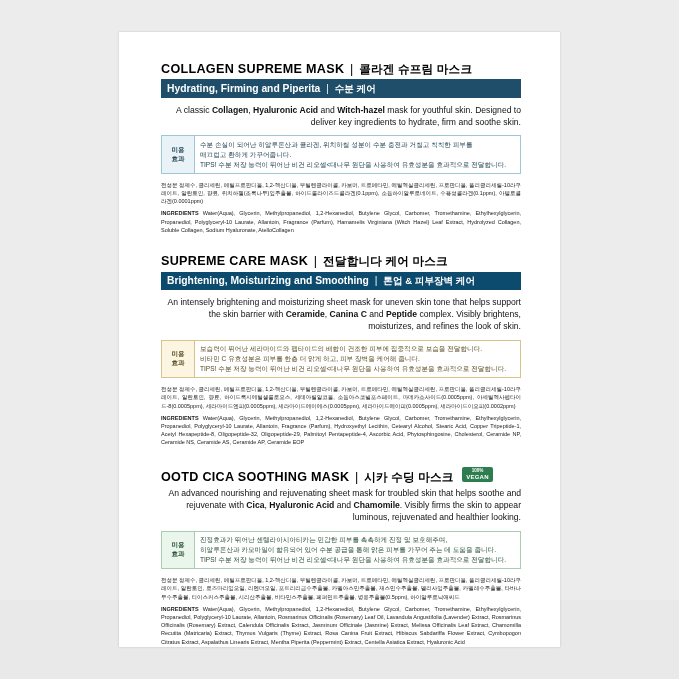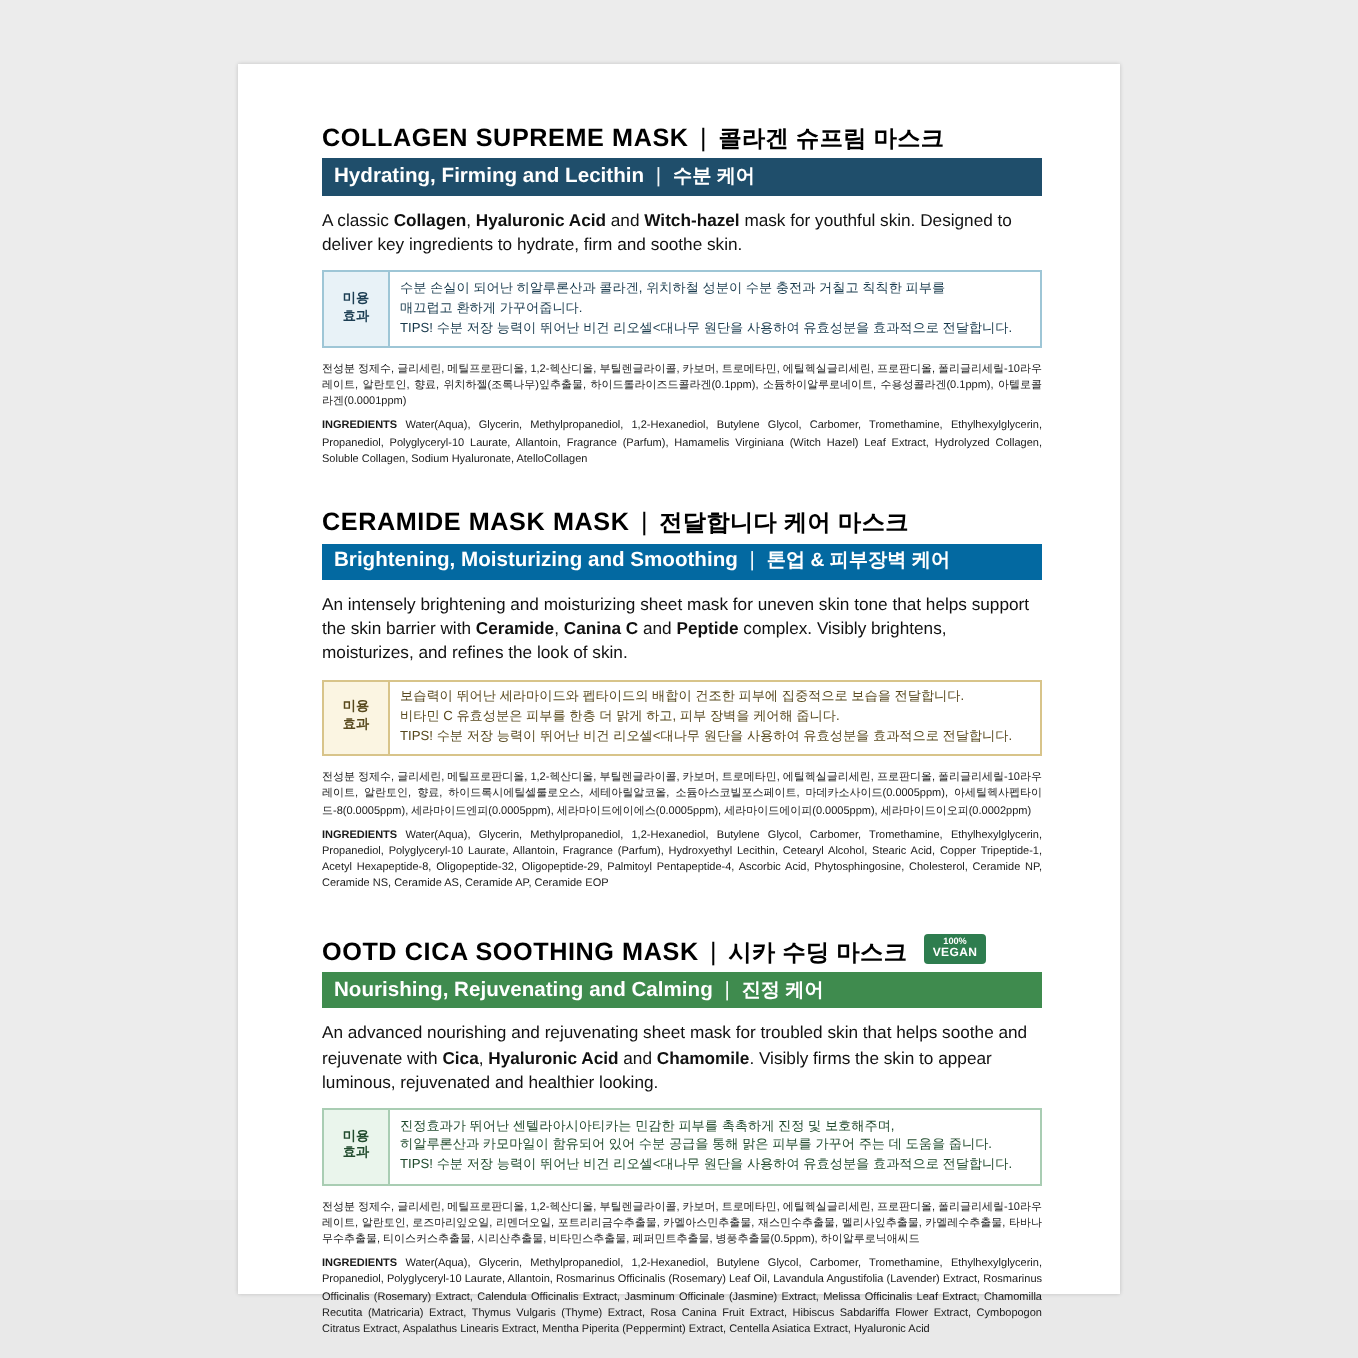"Hydrating, Firming and Lecithin" span { text: Lecithin -> Piperita }
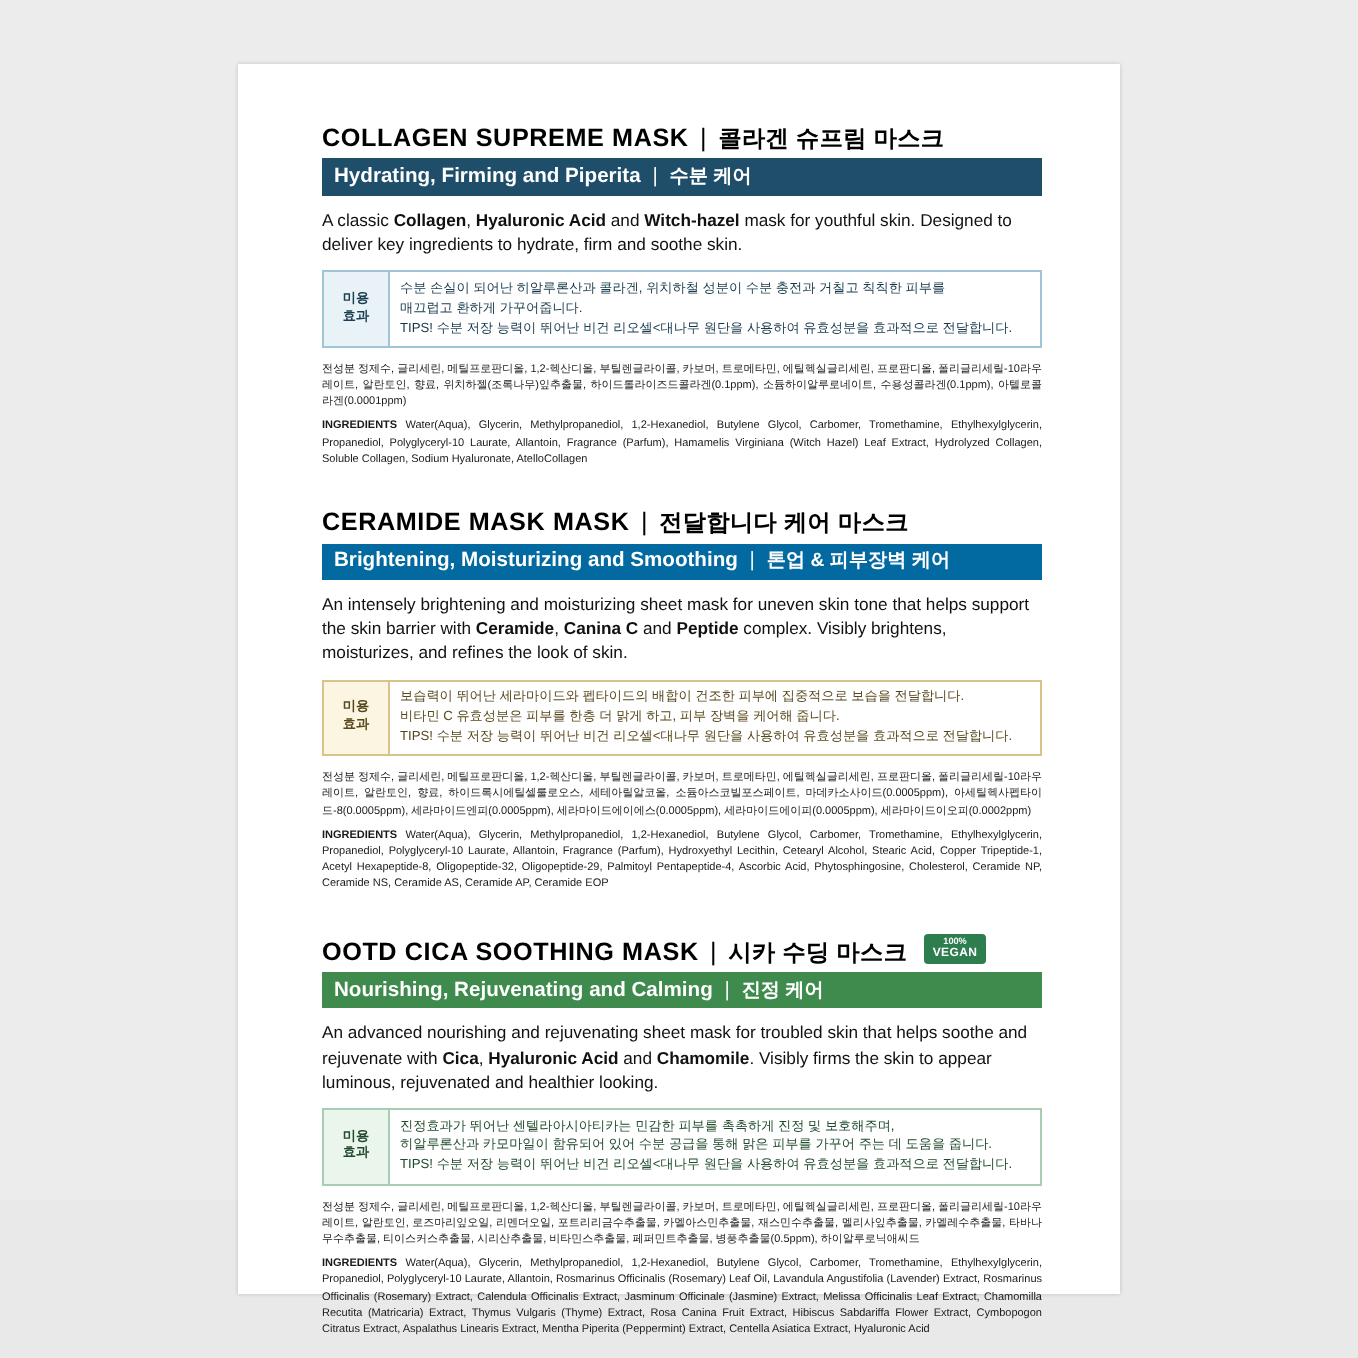"A classic Collagen, Hyaluronic Acid" .desc { text-align: none -> right }
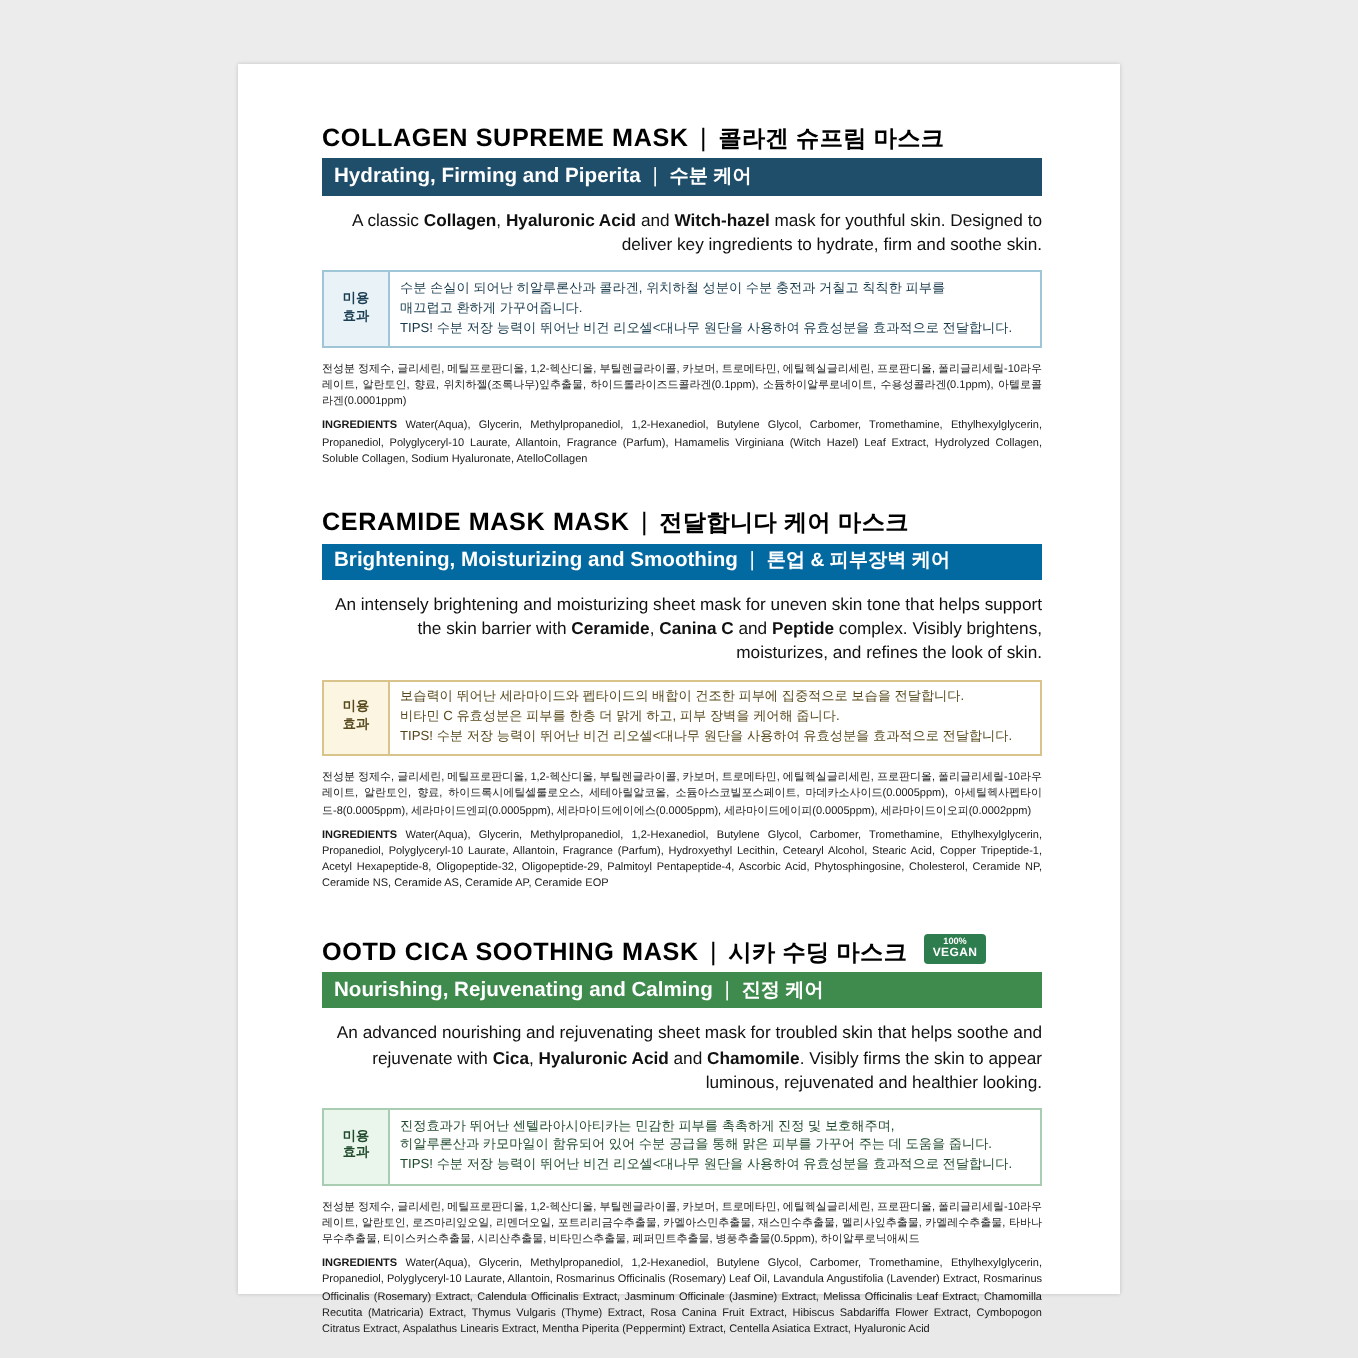"CERAMIDE MASK MASK" span.en { text: CERAMIDE MASK -> SUPREME CARE }
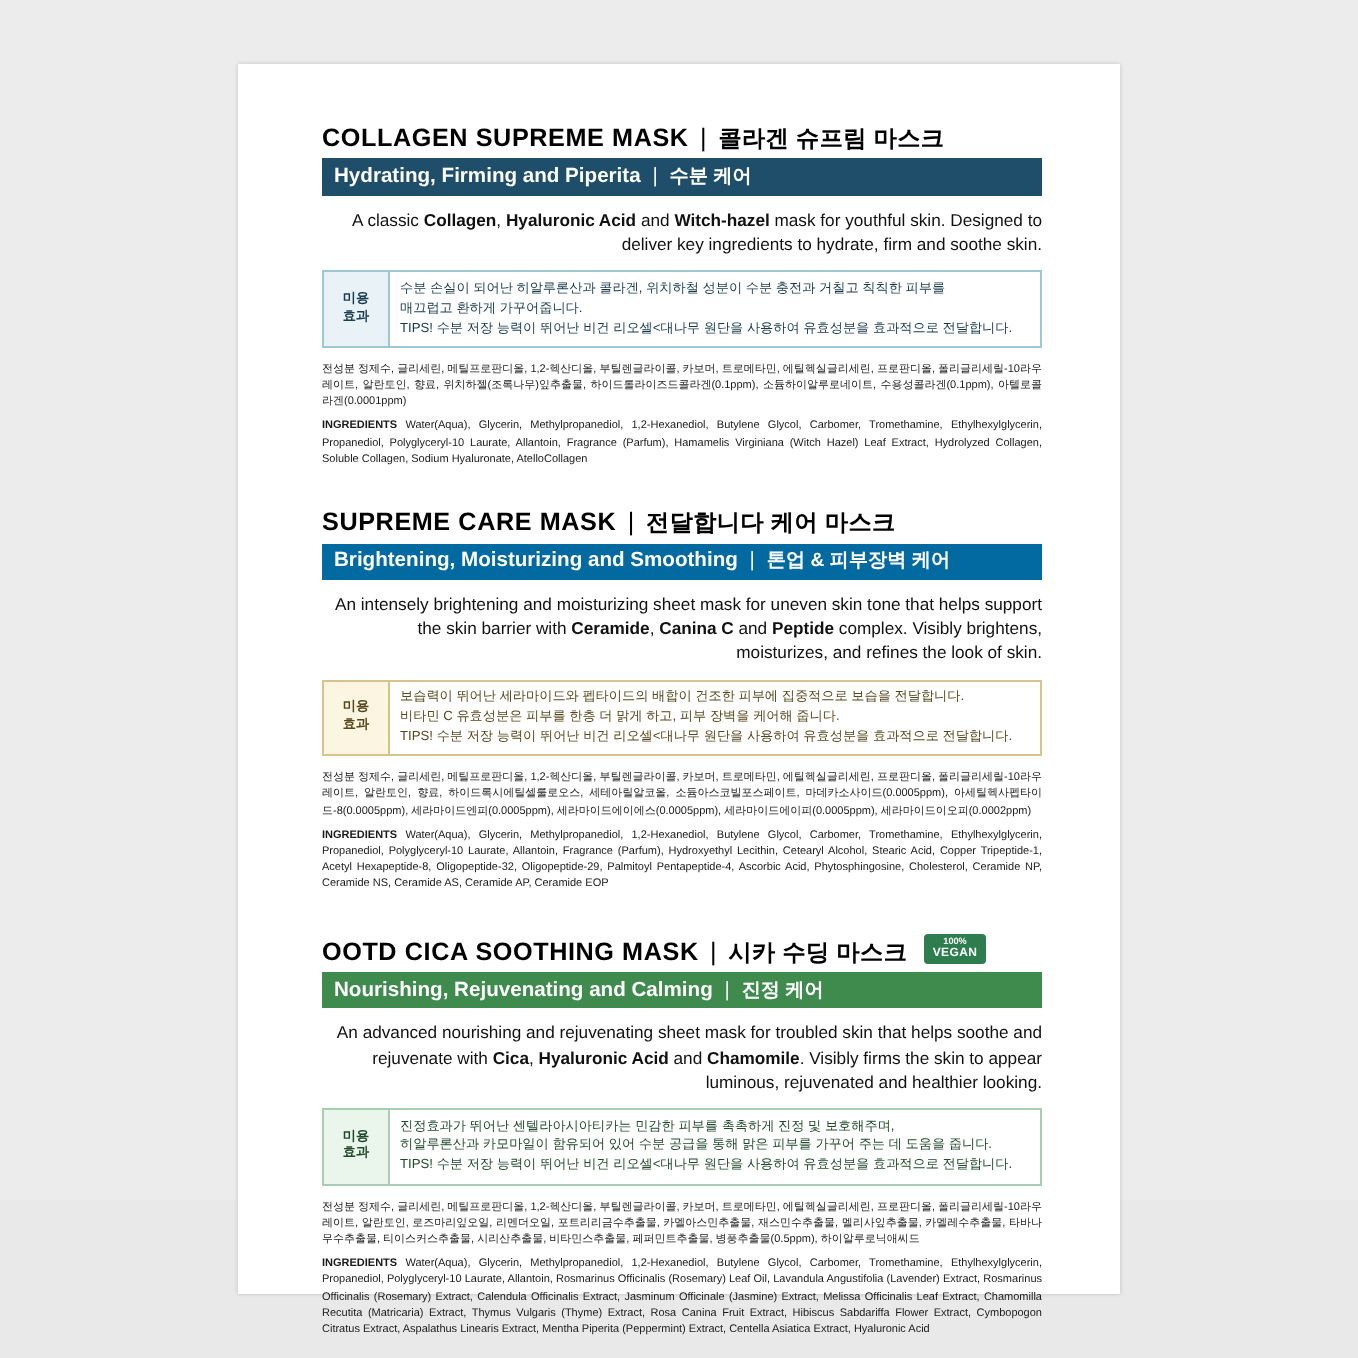"Brightening, Moisturizing and Smoothing" div.banner { background: #0369a1 -> #0c4a6e }
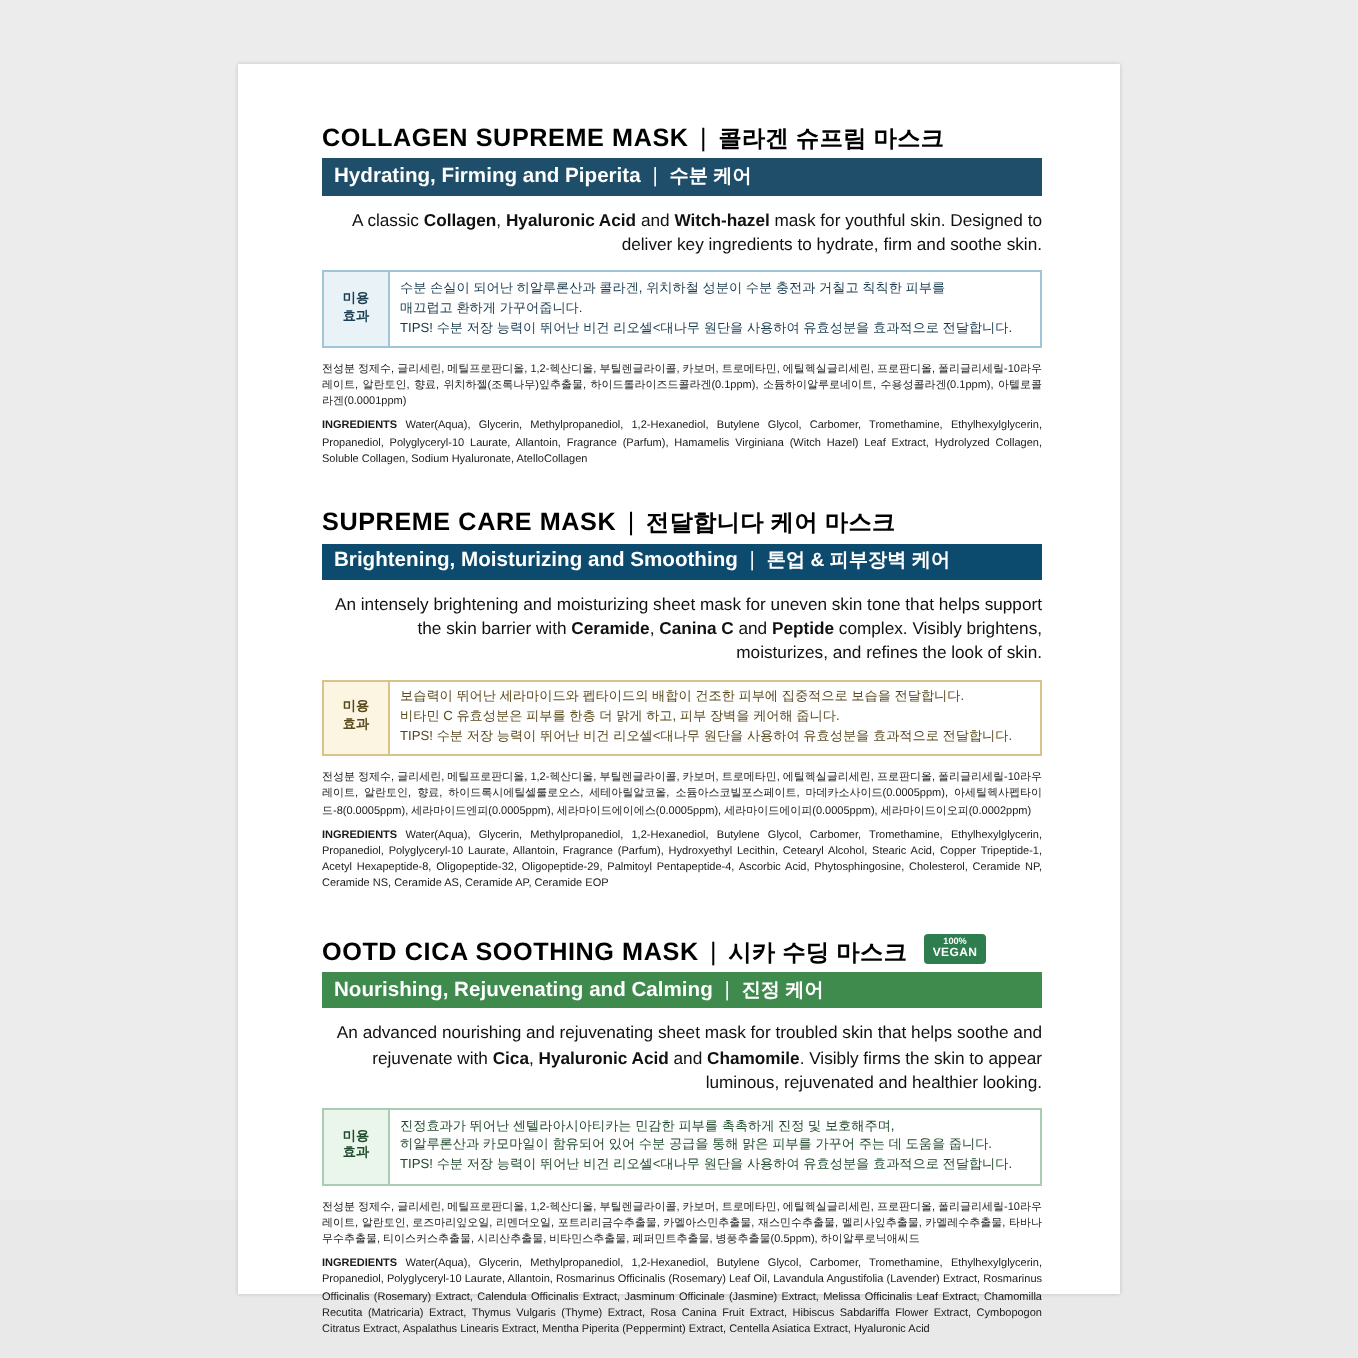"Nourishing, Rejuvenating and Calming |" div.banner { html: <div> <span>Nourishing, Rejuvenating and Calming</span> <span>|</span> <span>진정 케어</span> </div> -> none }
